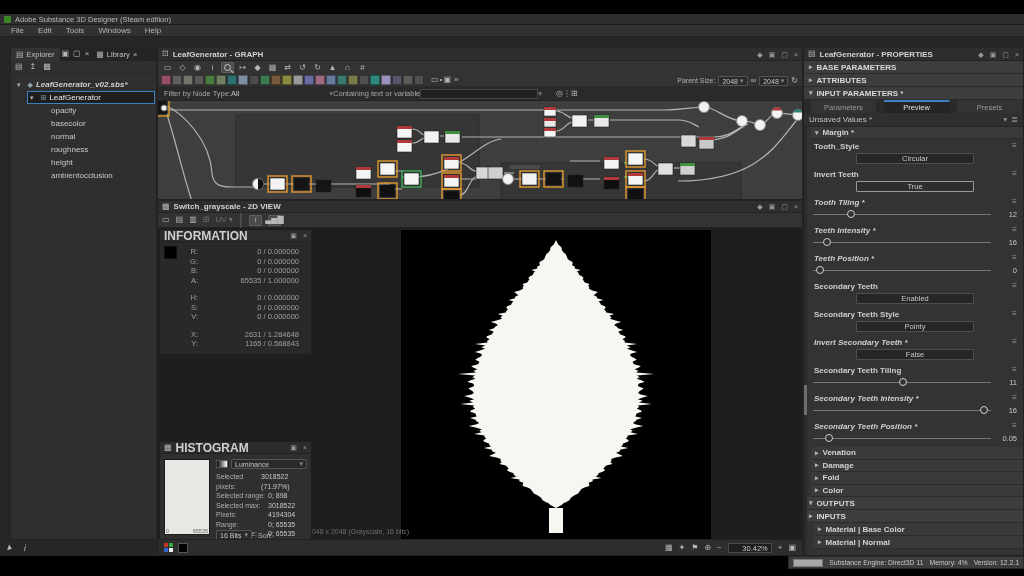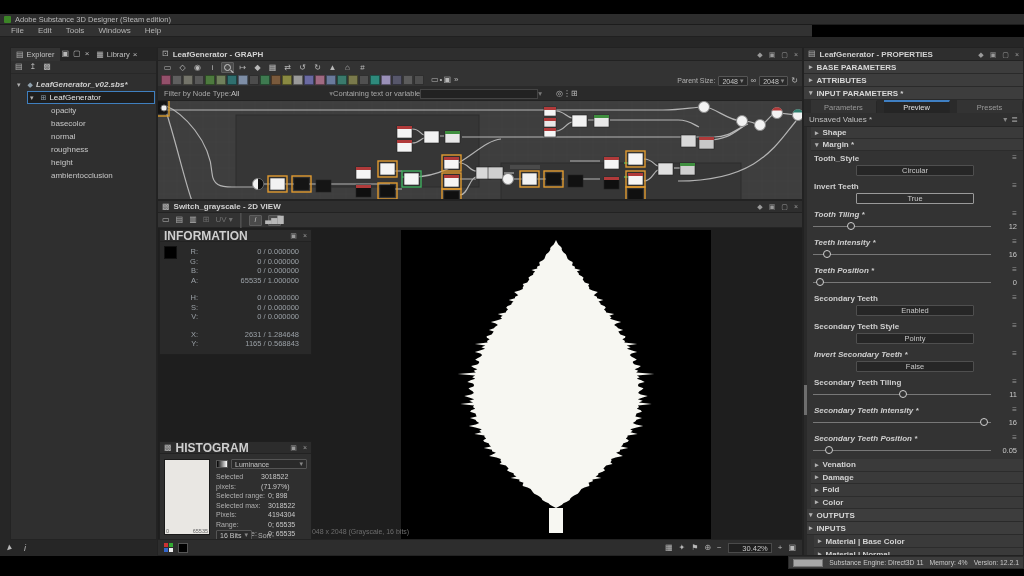"File" #menubar { width: 812px -> 1024px }
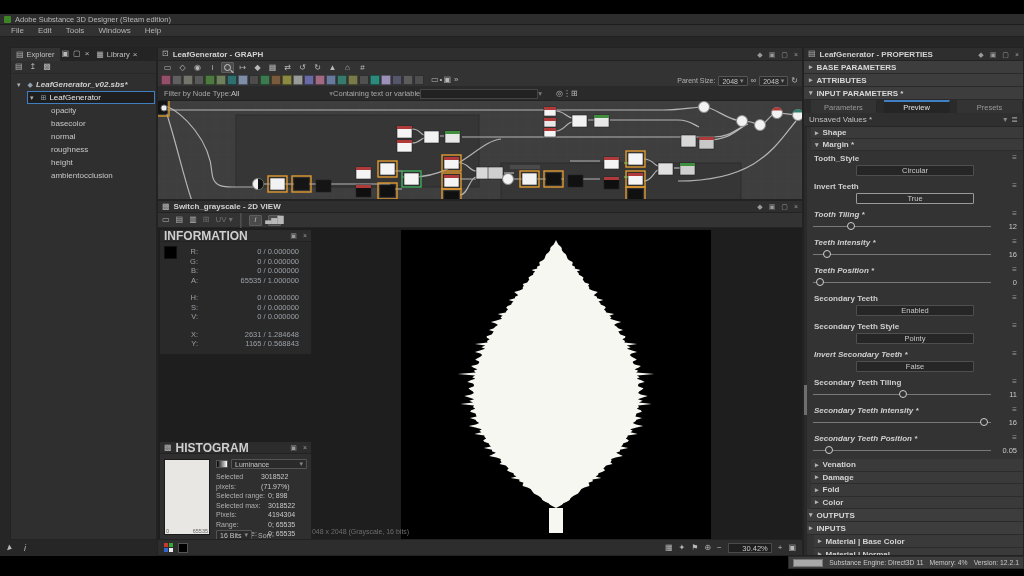"Shape" div.subsect { html: <div> <span>▸</span> <span>Shape</span> </div> -> none }
